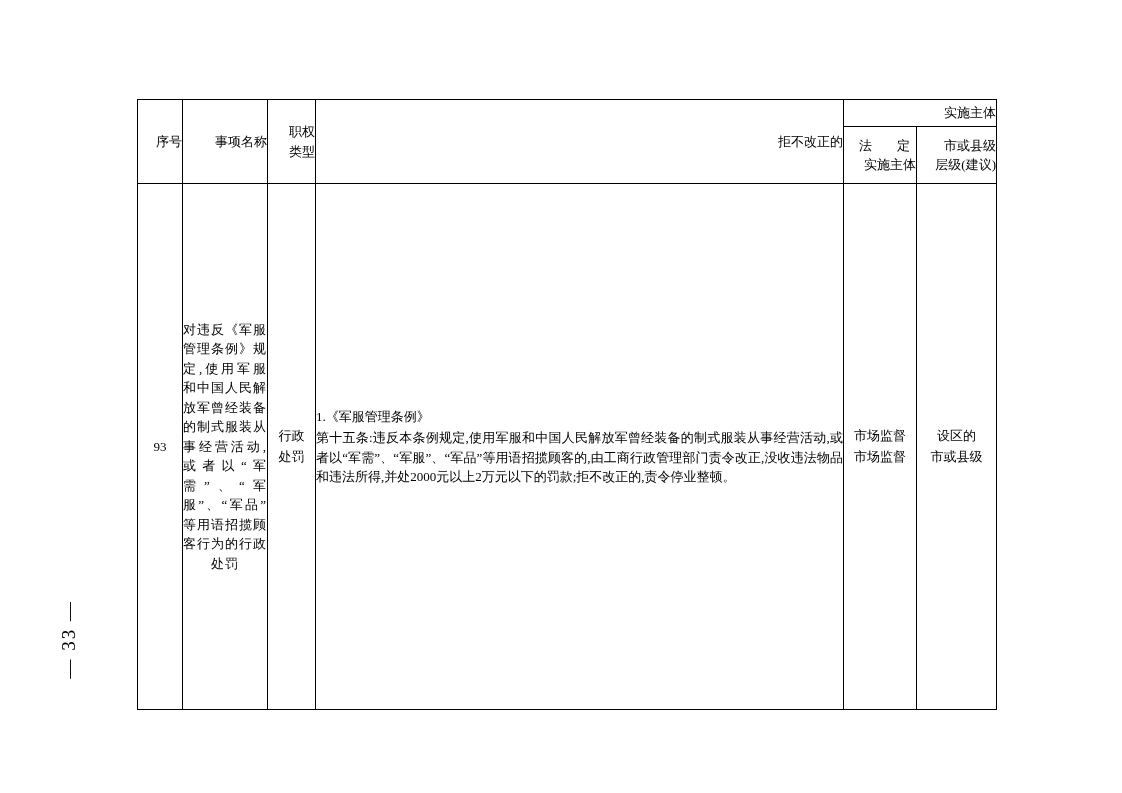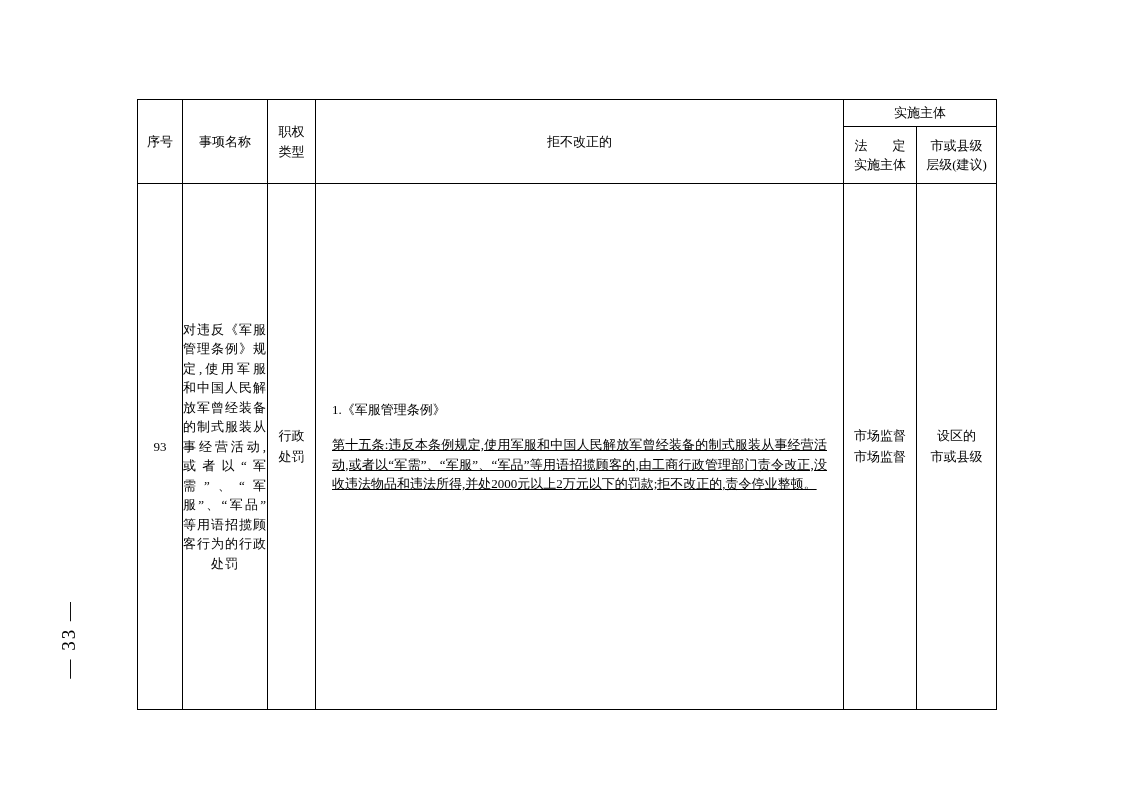"实施主体" .hdr-cell { text-align: center -> right }
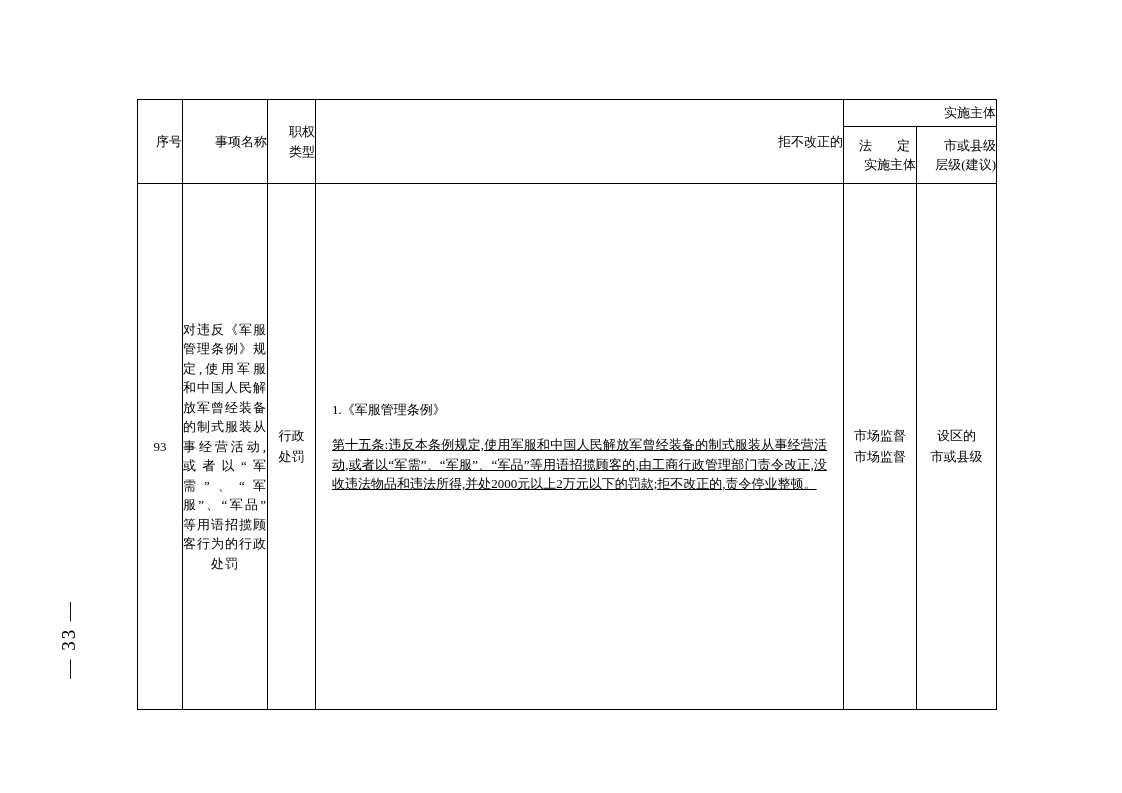"1.《军服管理条例》" .basis-cell p { margin: 16px -> 0 }
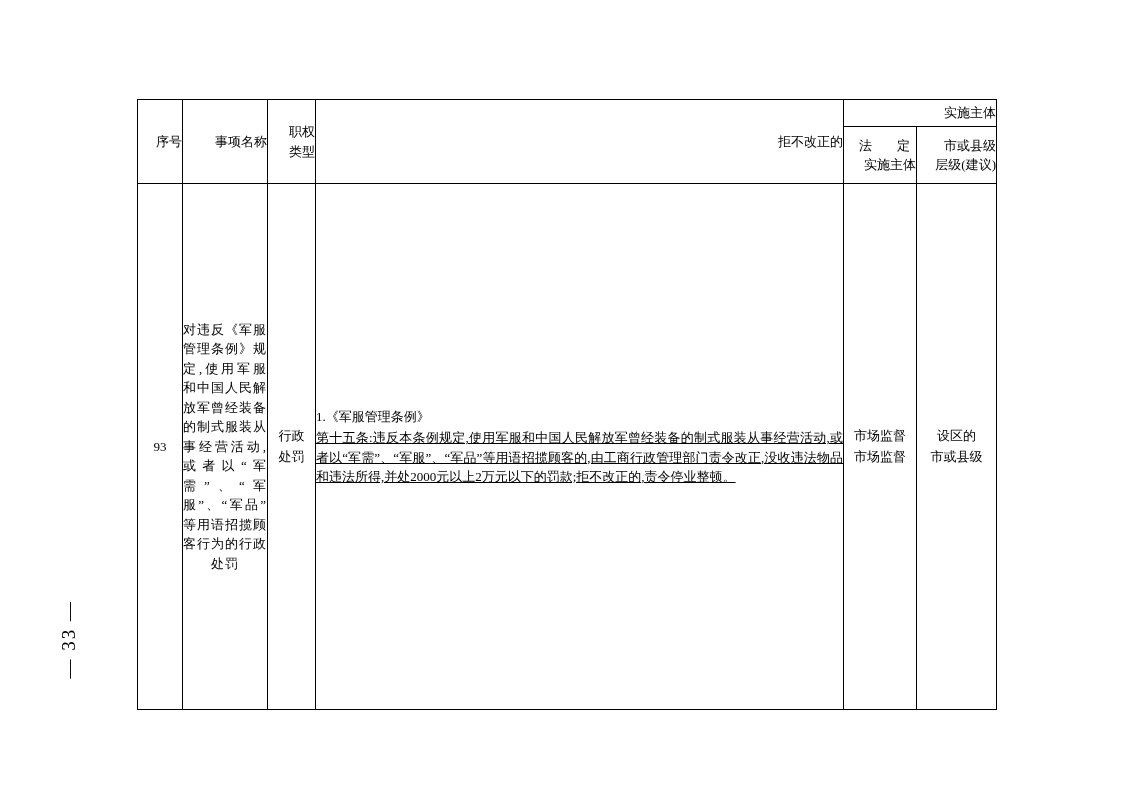"第十五条:违反本条例规定,使用军服和中国人民解放军曾经装备的制式服装从事经营活动" .basis-cell .p2 { text-decoration: underline -> none }
